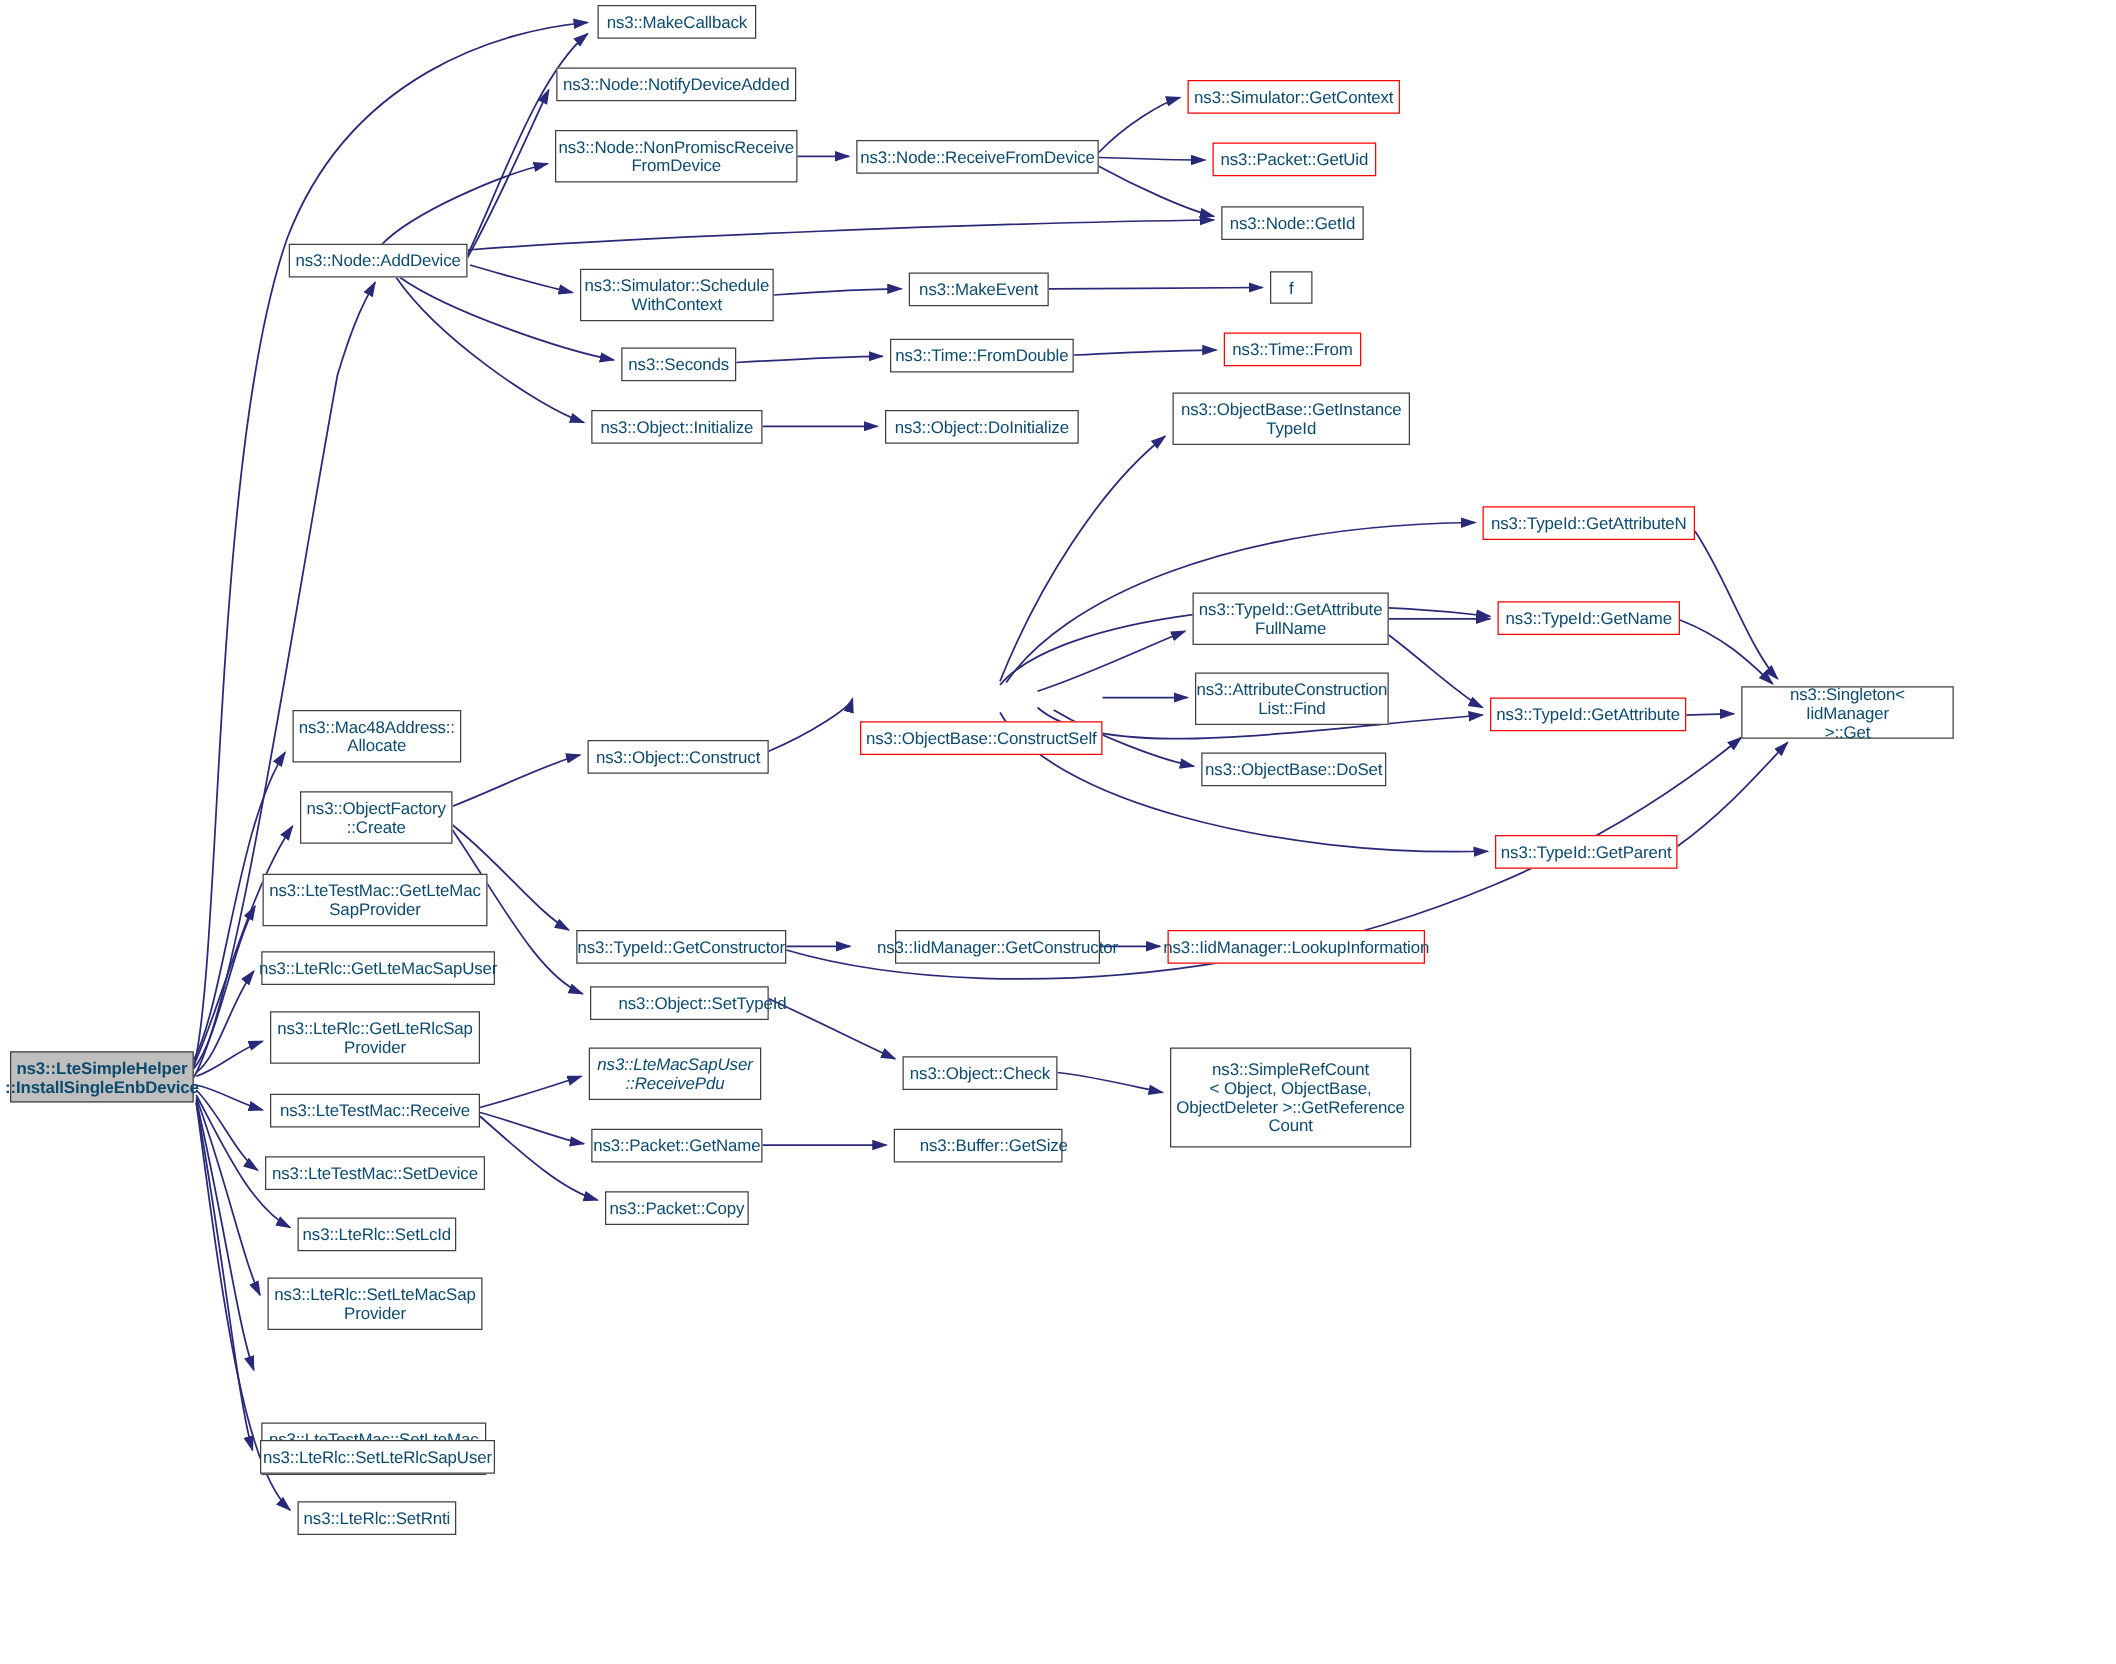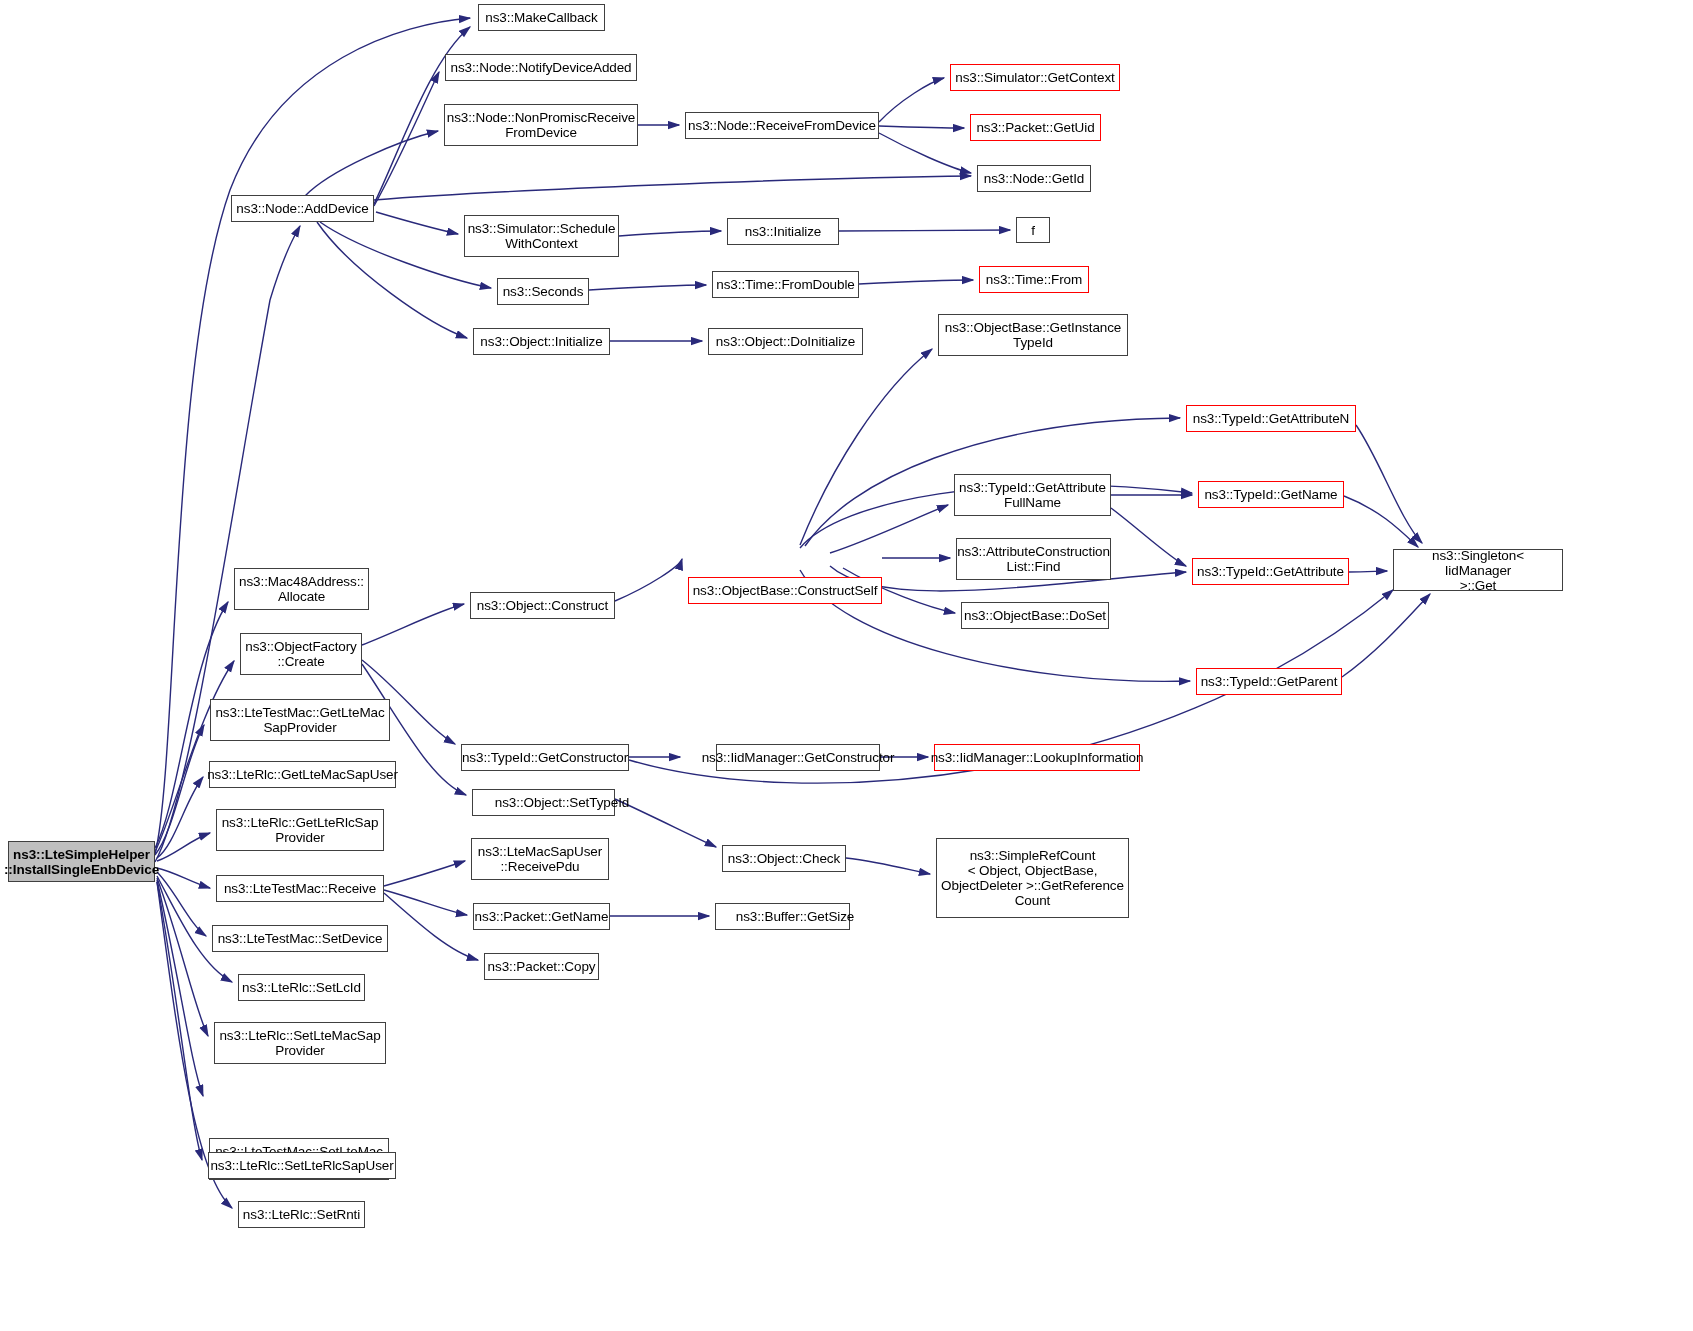"ns3::MakeCallback" .node { color: #000000 -> #0c4a6e }
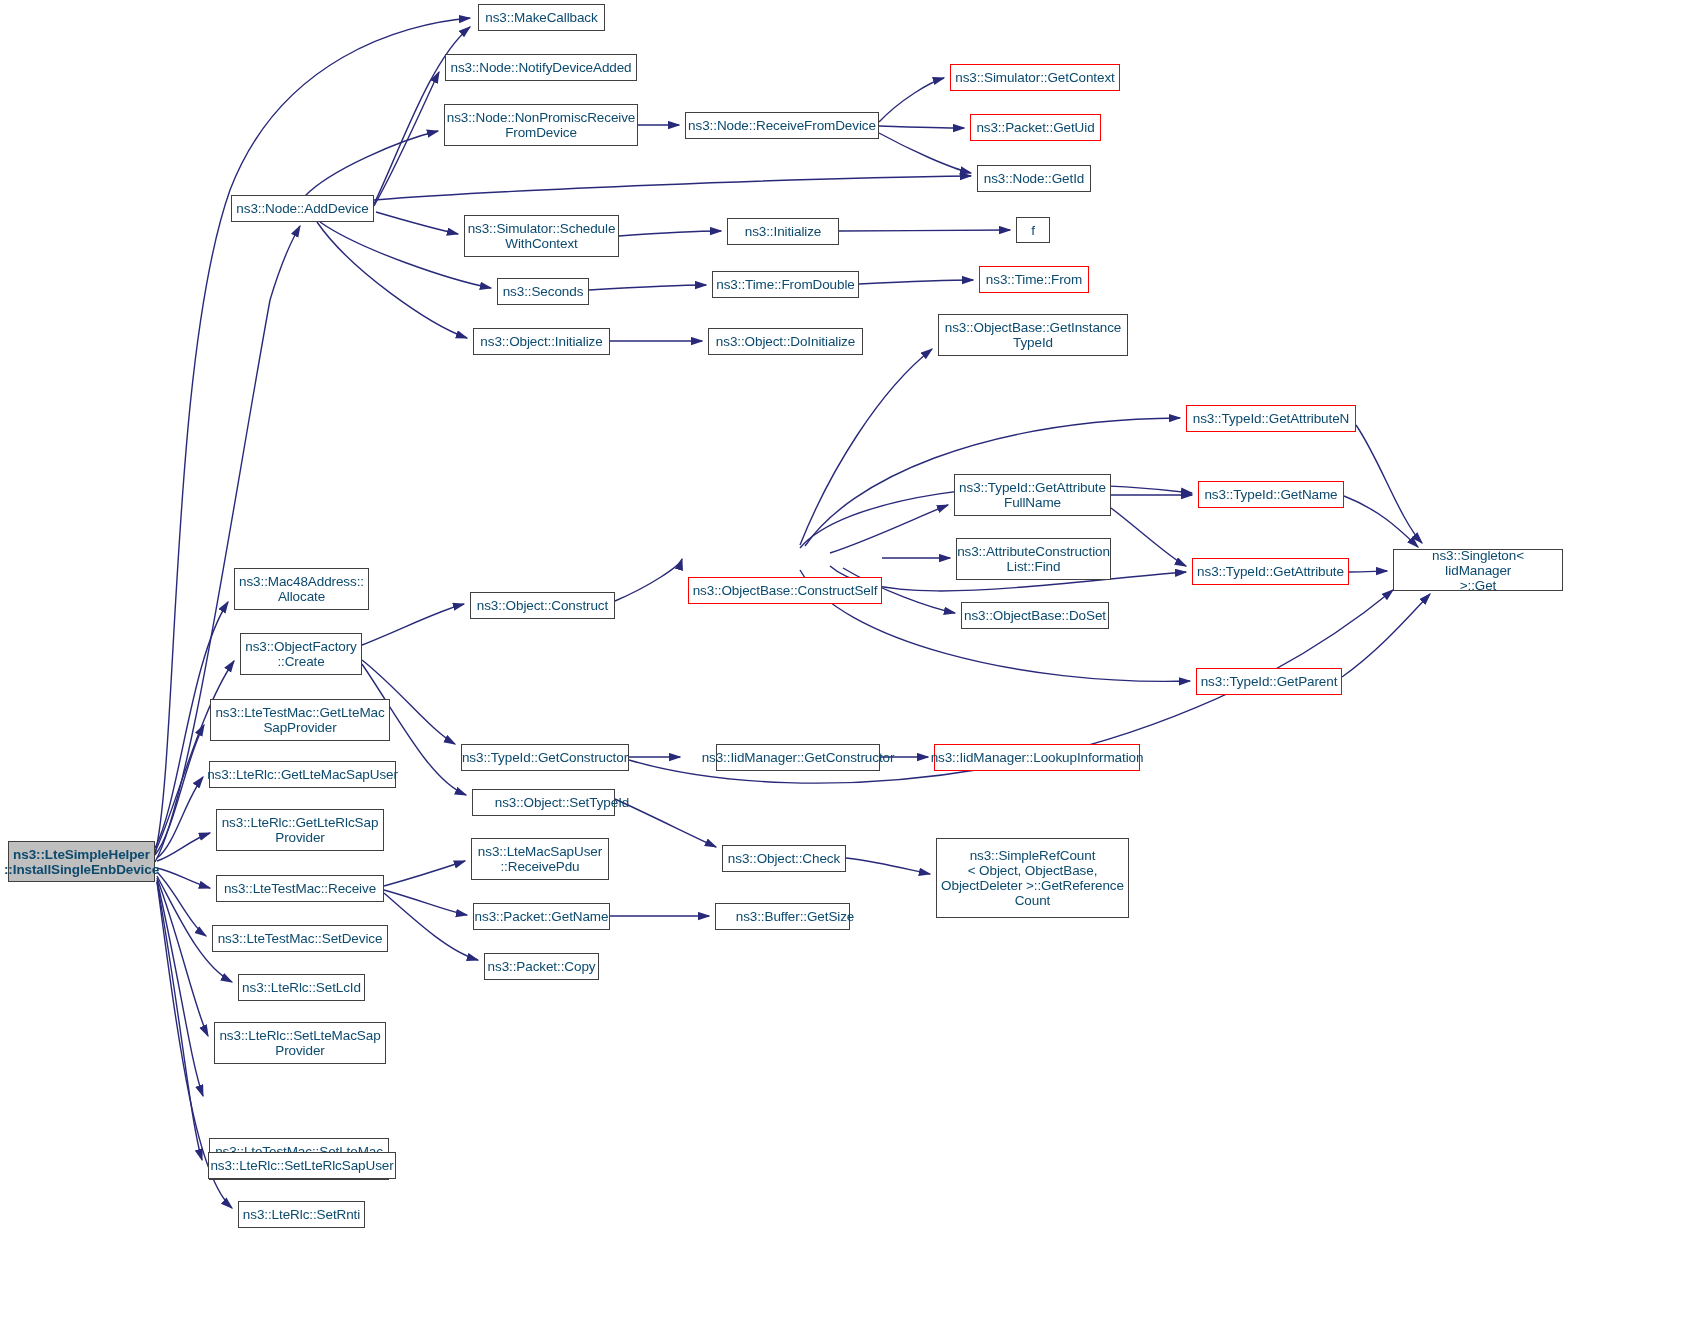"ns3::Initialize" div.node { text: ns3::Initialize -> ns3::MakeEvent }
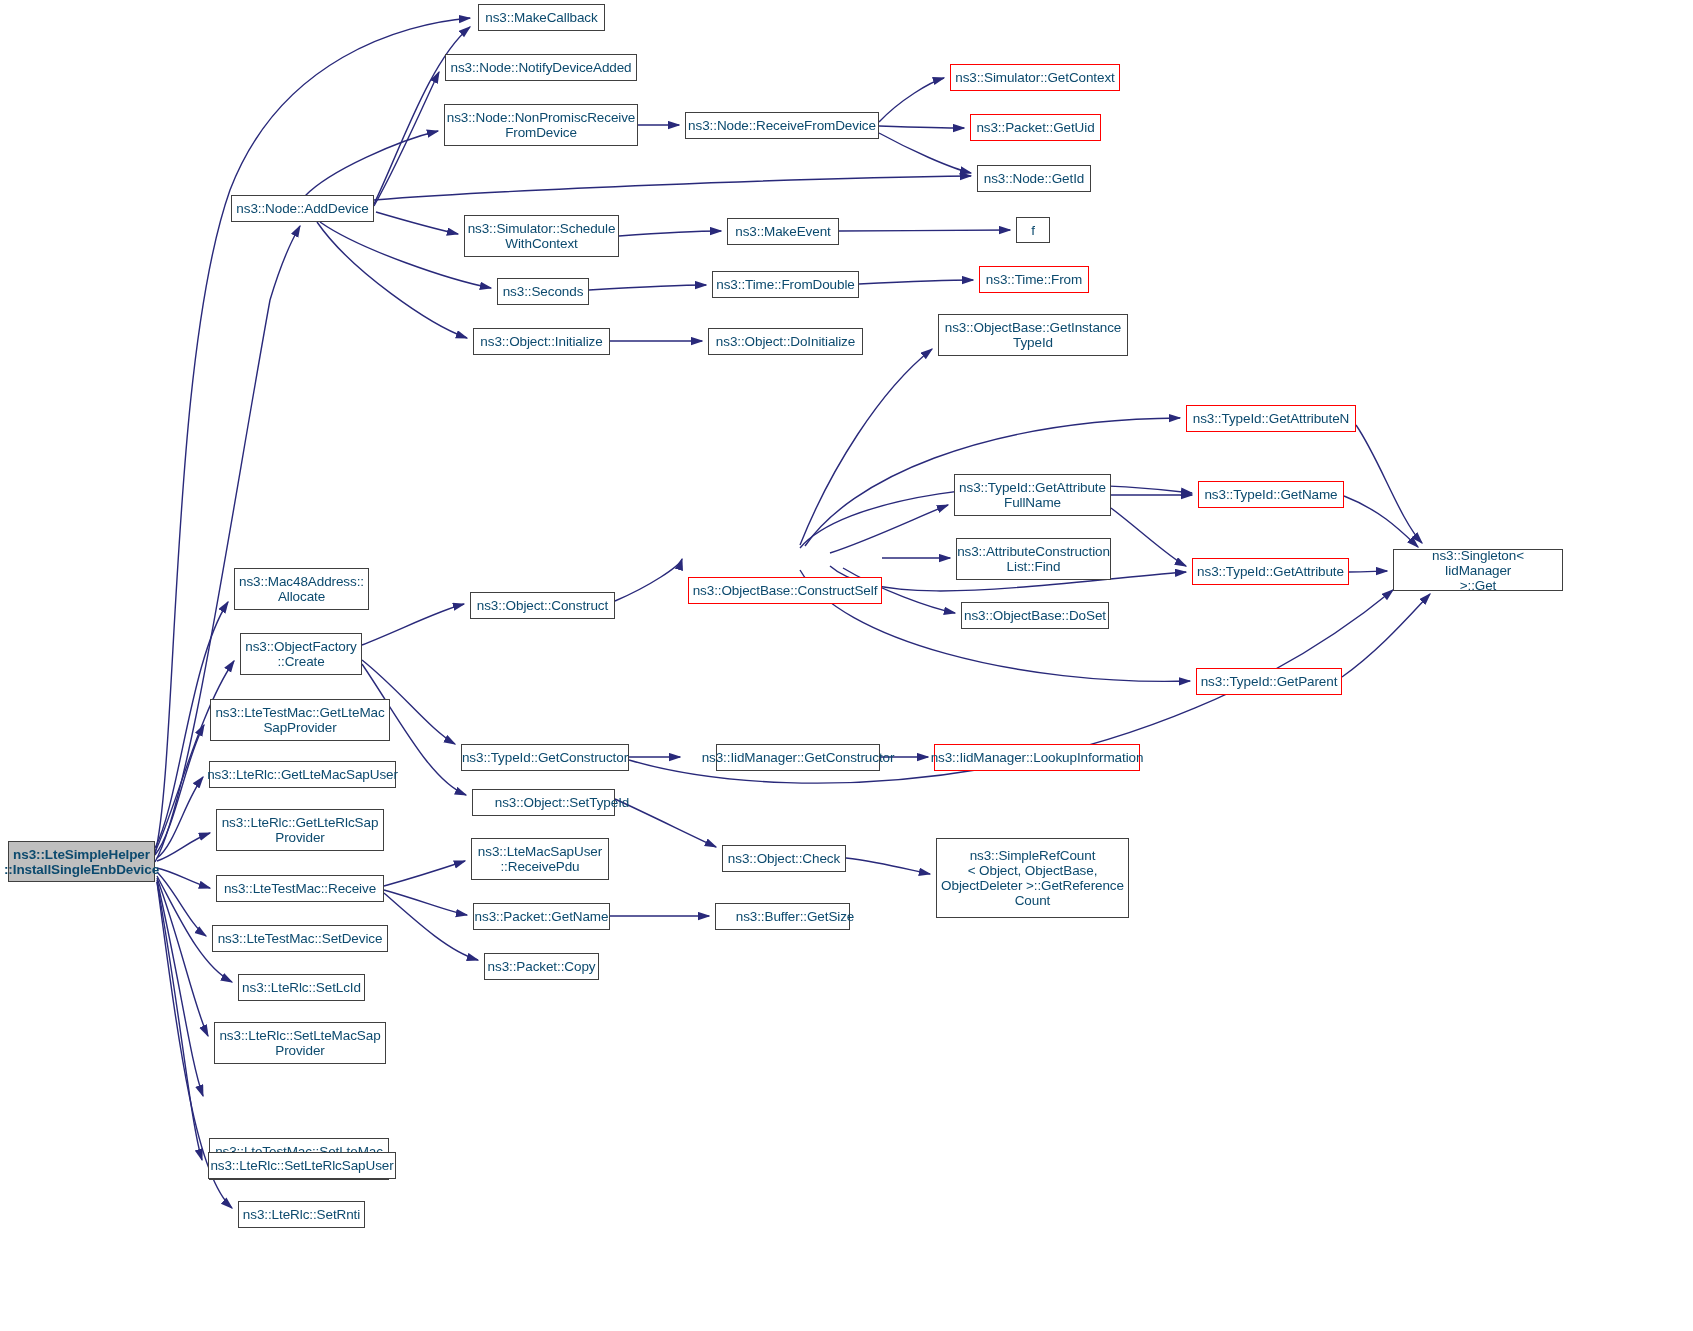"ns3::LteMacSapUser" div.node { font-style: none -> italic }
